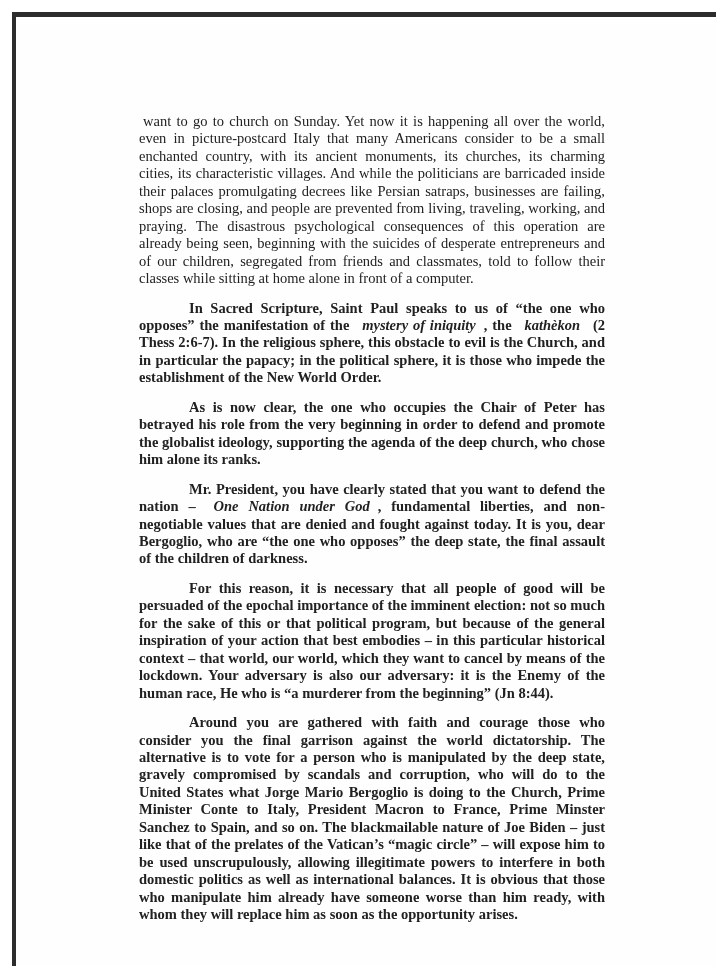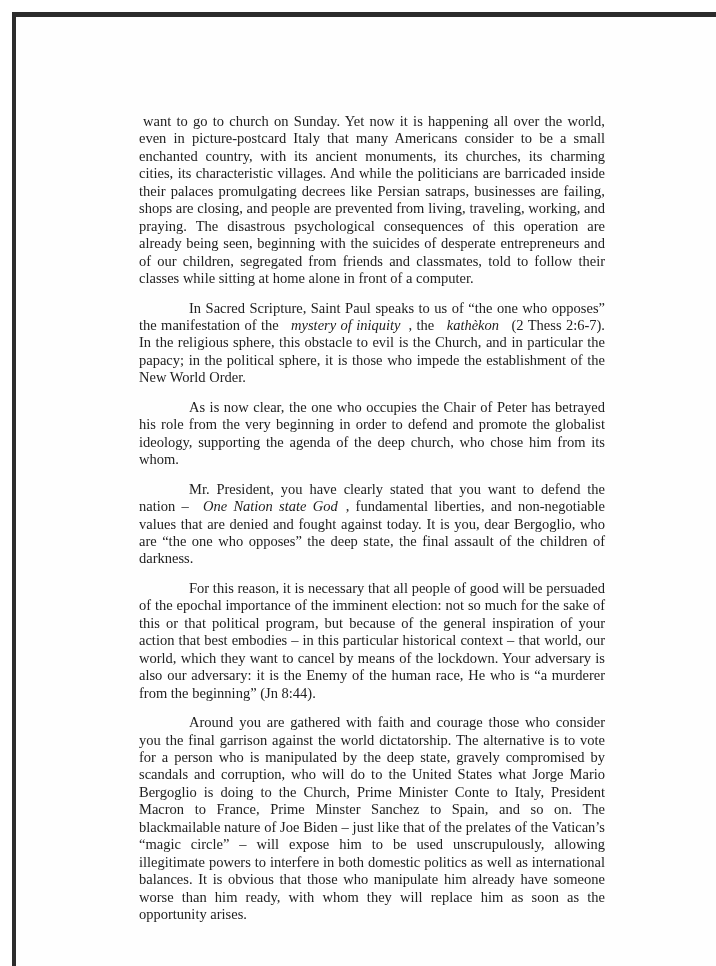"In Sacred Scripture, Saint Paul" .para.indent { font-weight: none -> bold }
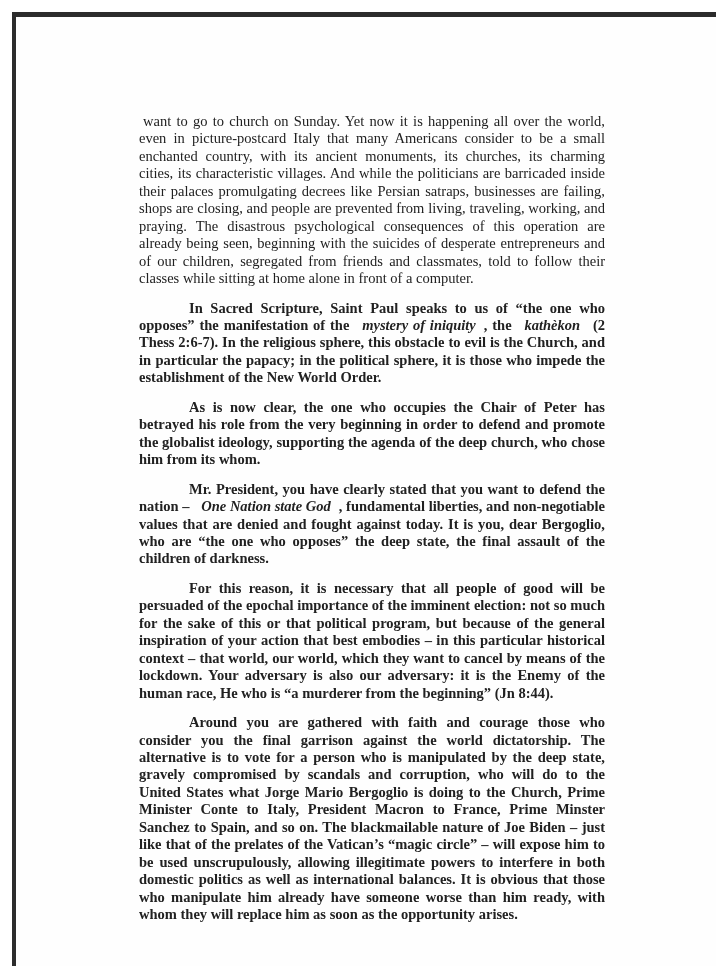"As is now clear, the" span { text: from its whom -> alone its ranks }
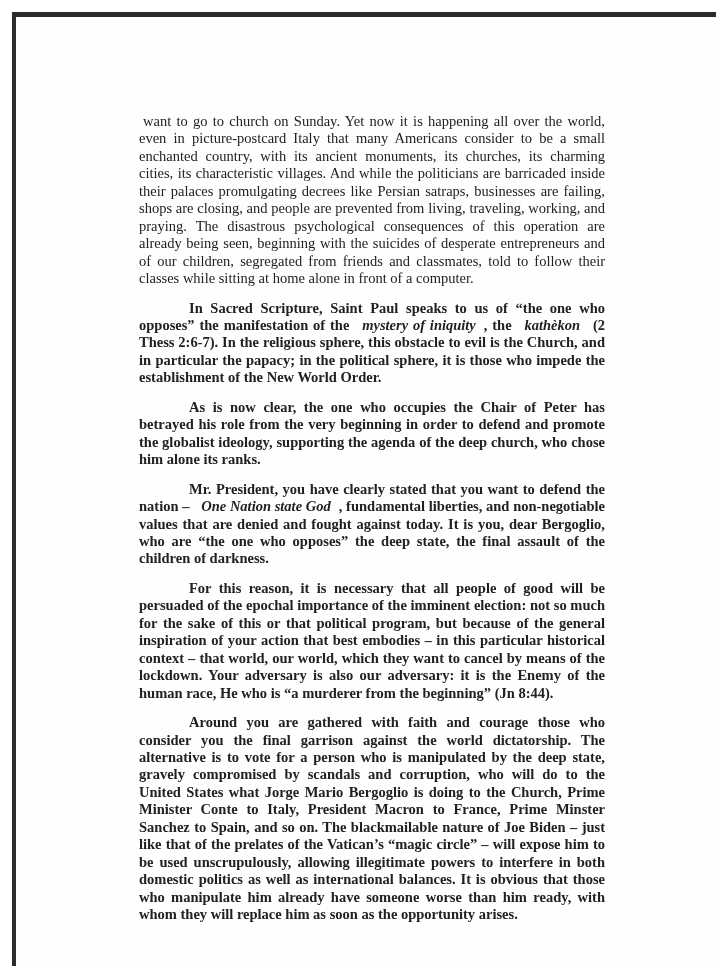"One Nation state God" em { text: state -> under }
